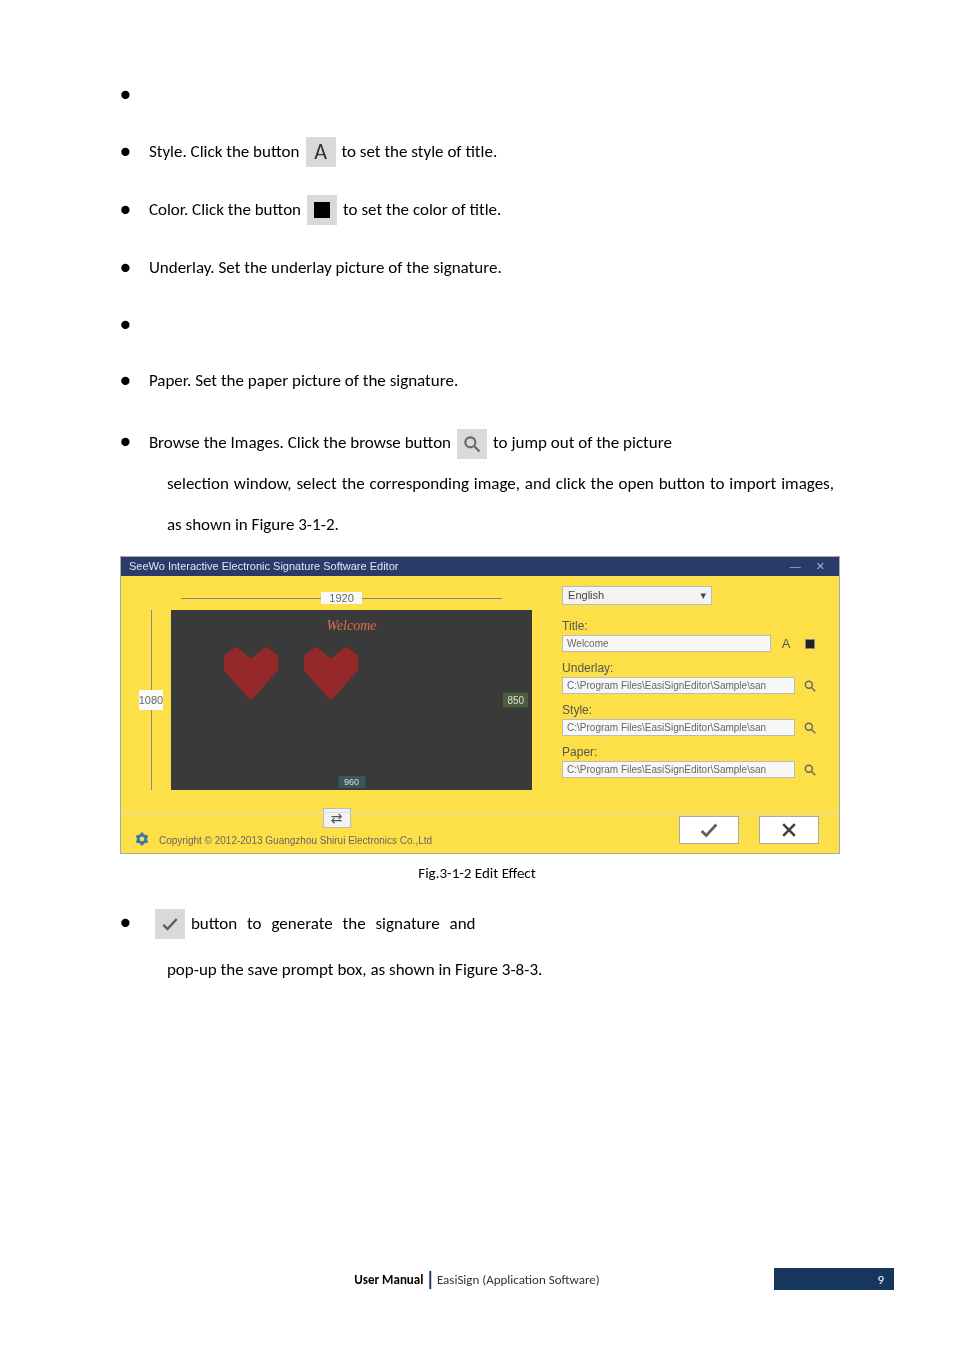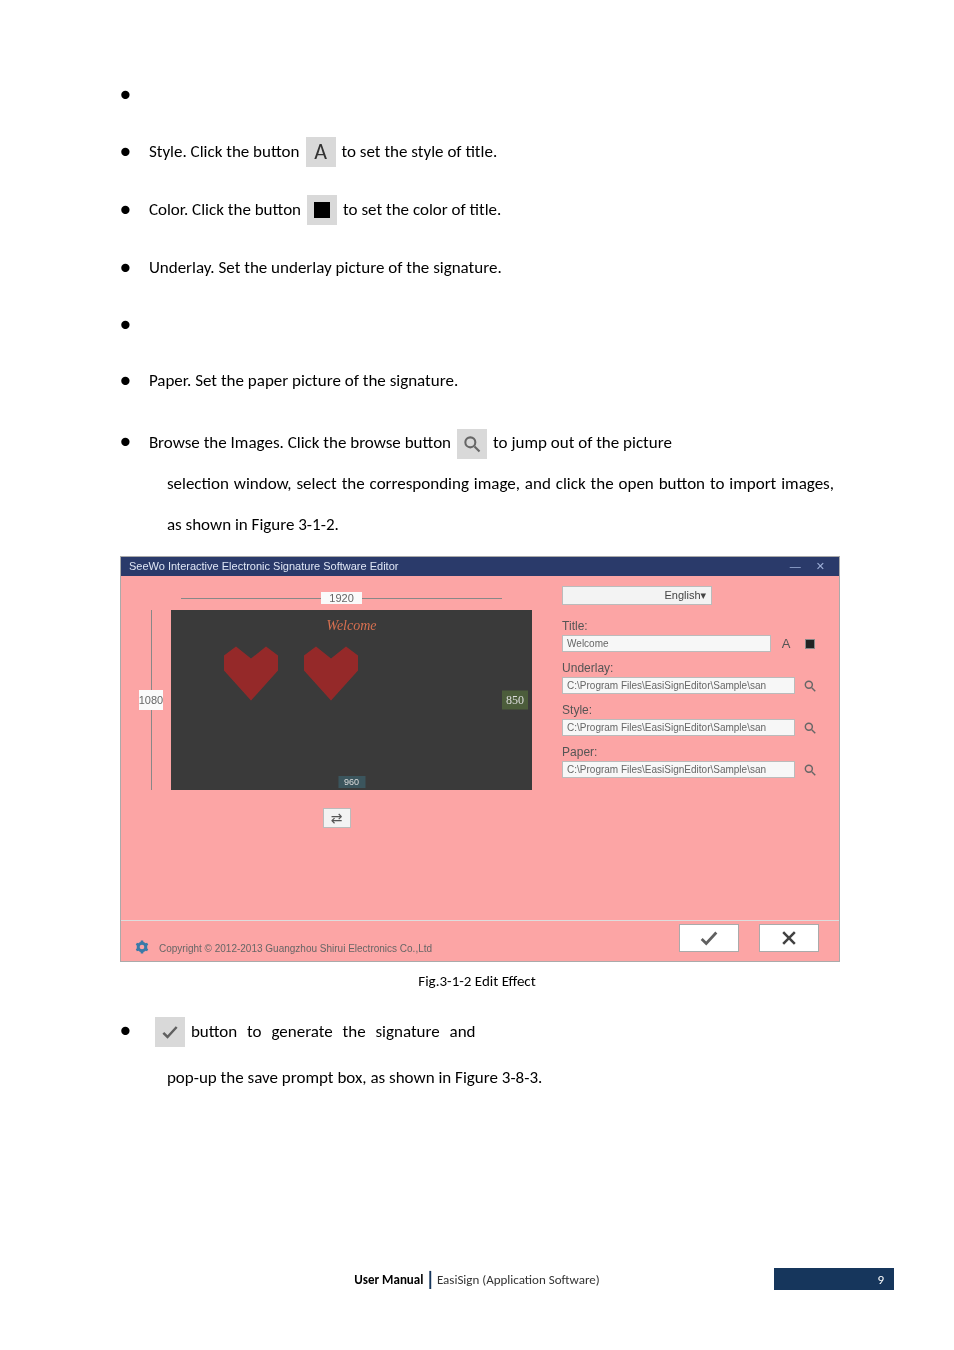"SeeWo Interactive Electronic Signature" .editor-screenshot { background: #fca5a5 -> #fde047; height: 406px -> 298px }
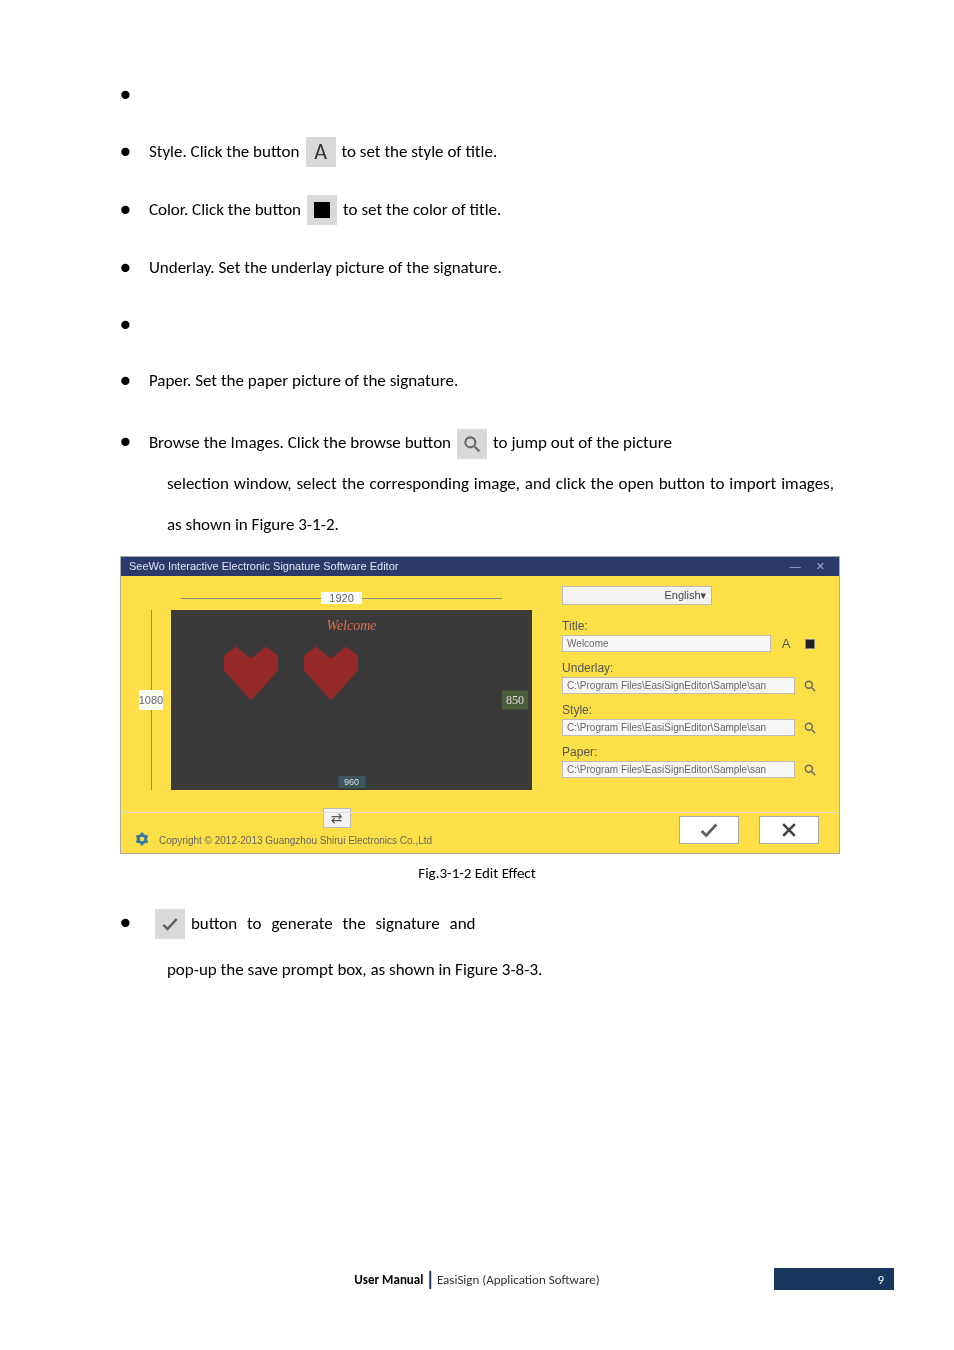"English" .lang-select { justify-content: flex-end -> space-between }
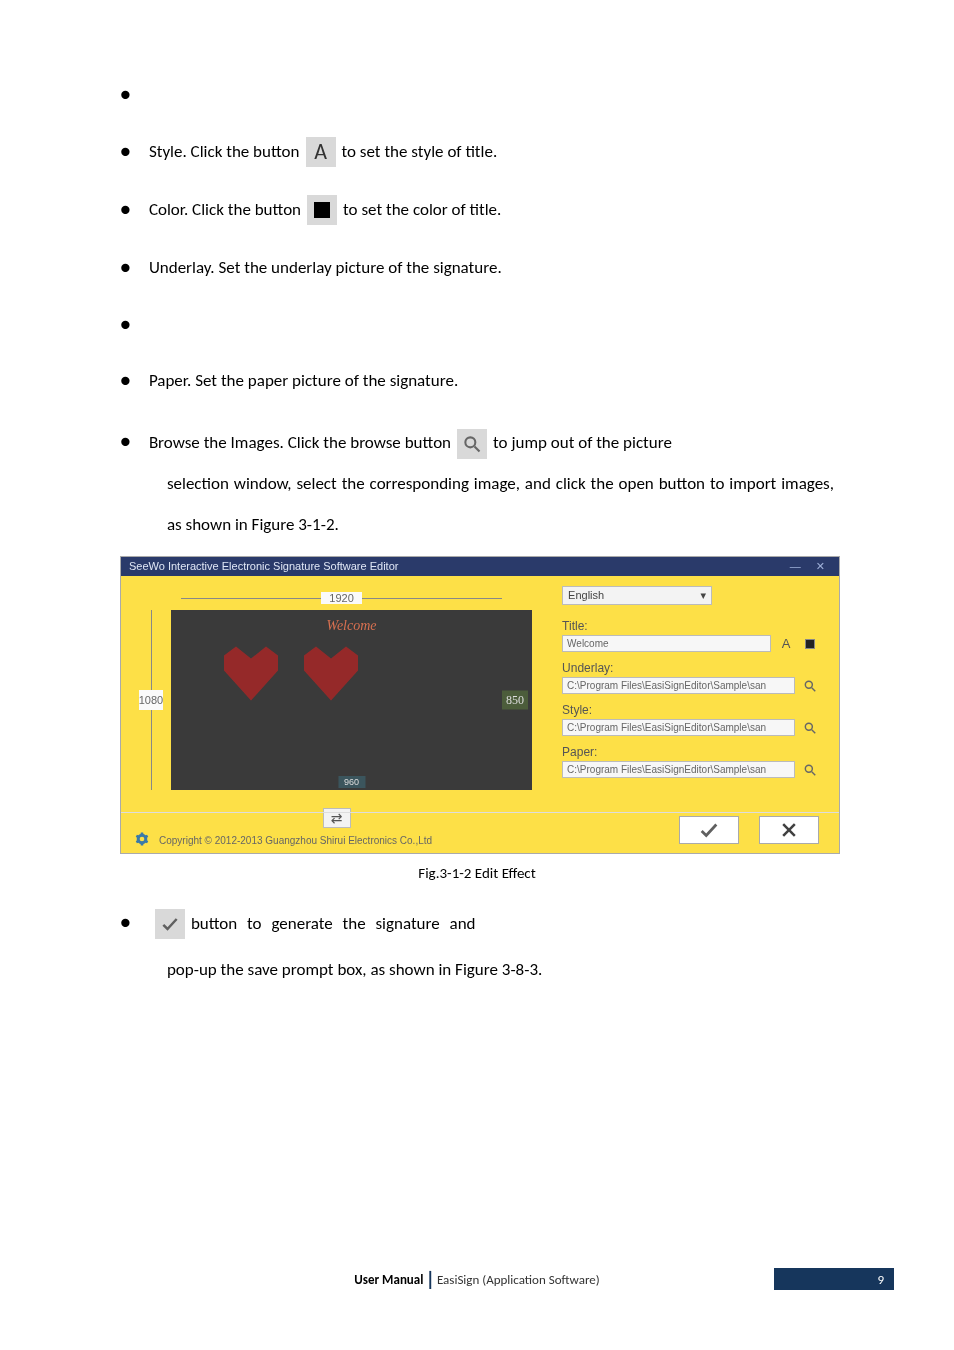"850" .badge-850 { font-family: Liberation Serif, serif -> none; font-size: 12px -> 10px }
